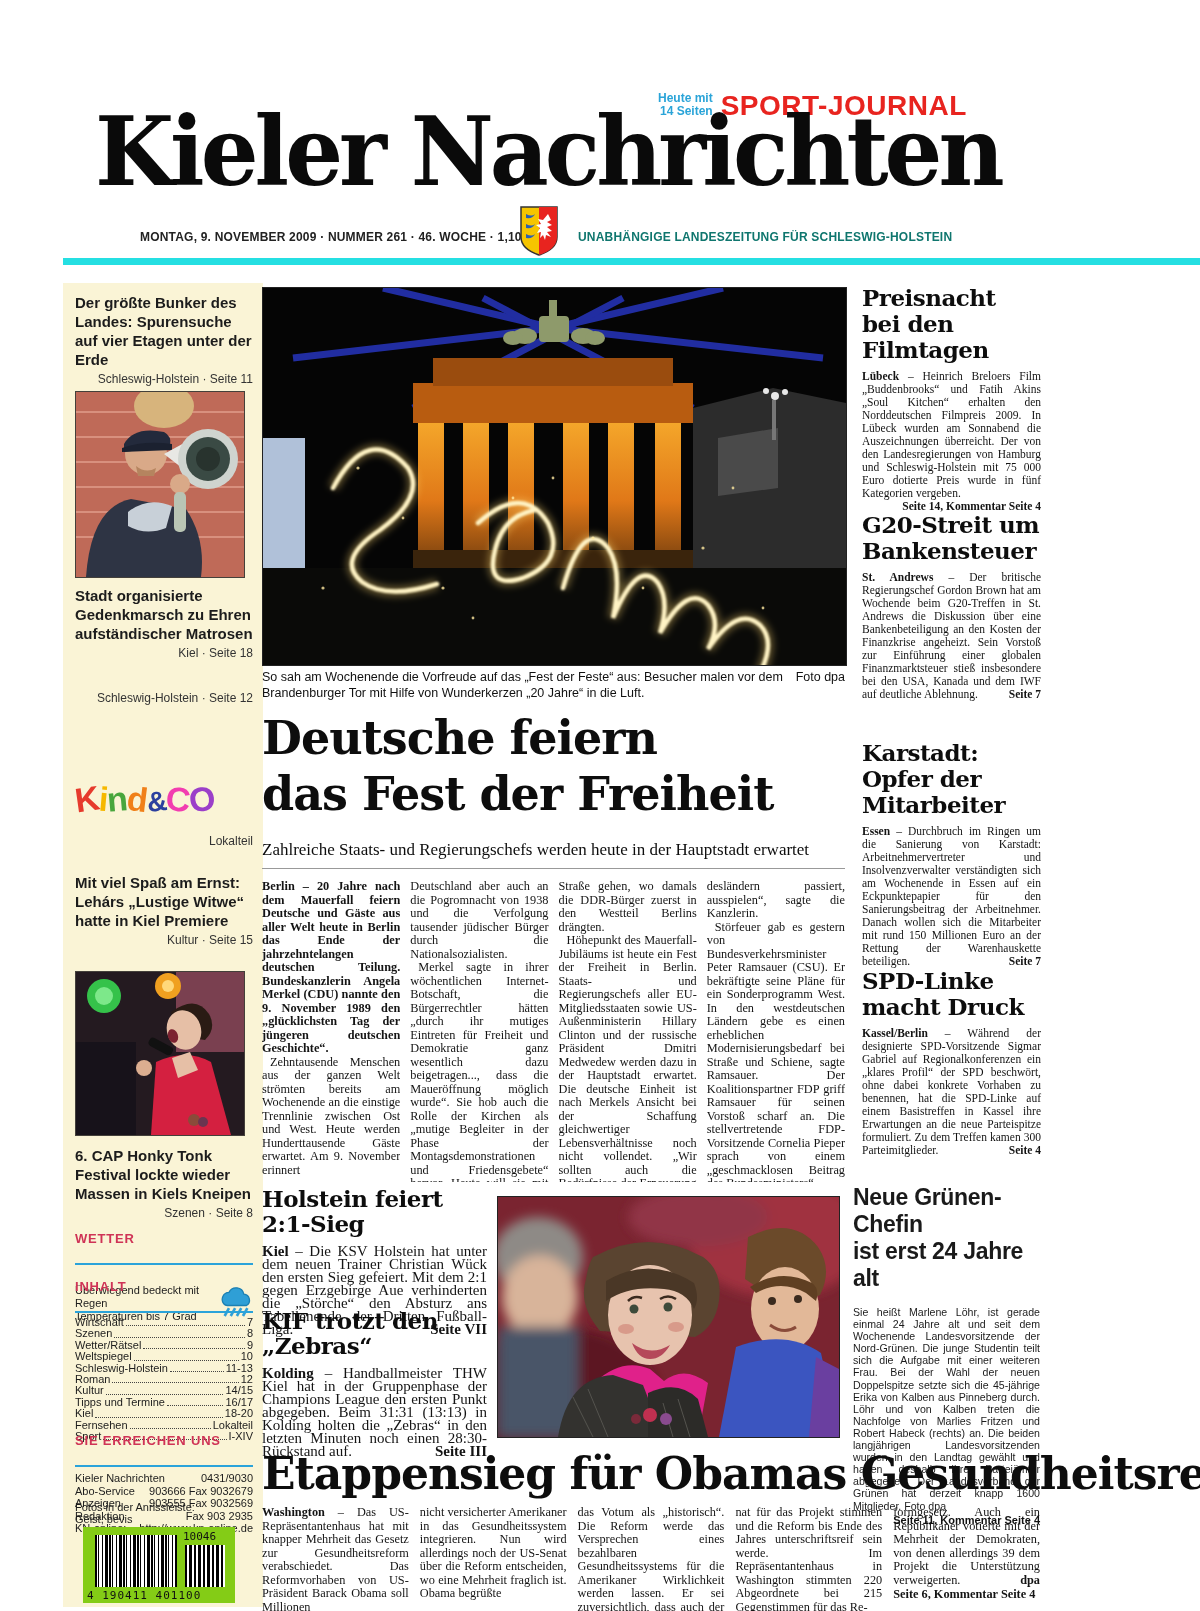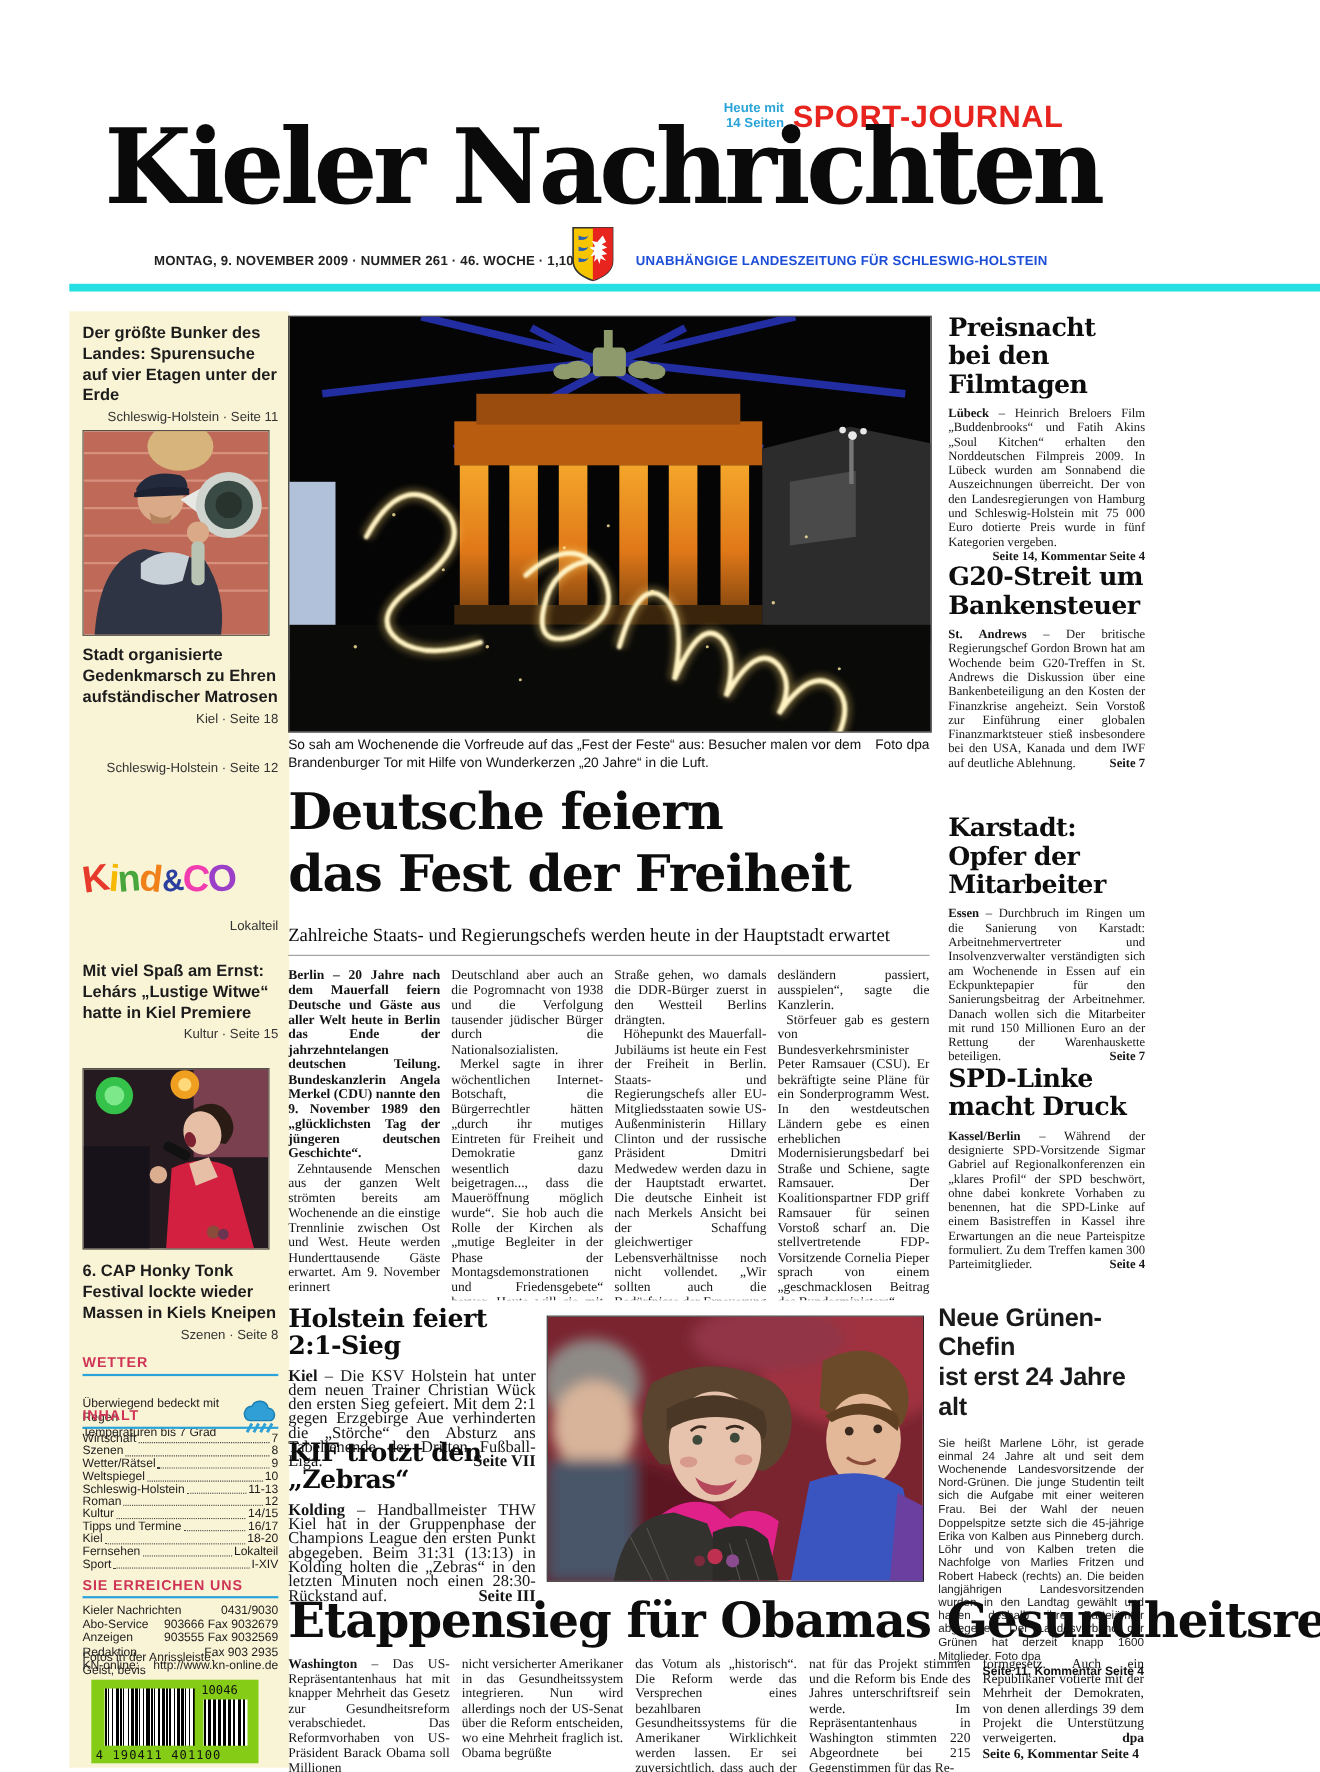"UNABHÄNGIGE LANDESZEITUNG FÜR" .claim { color: #1d4ed8 -> #0f766e }
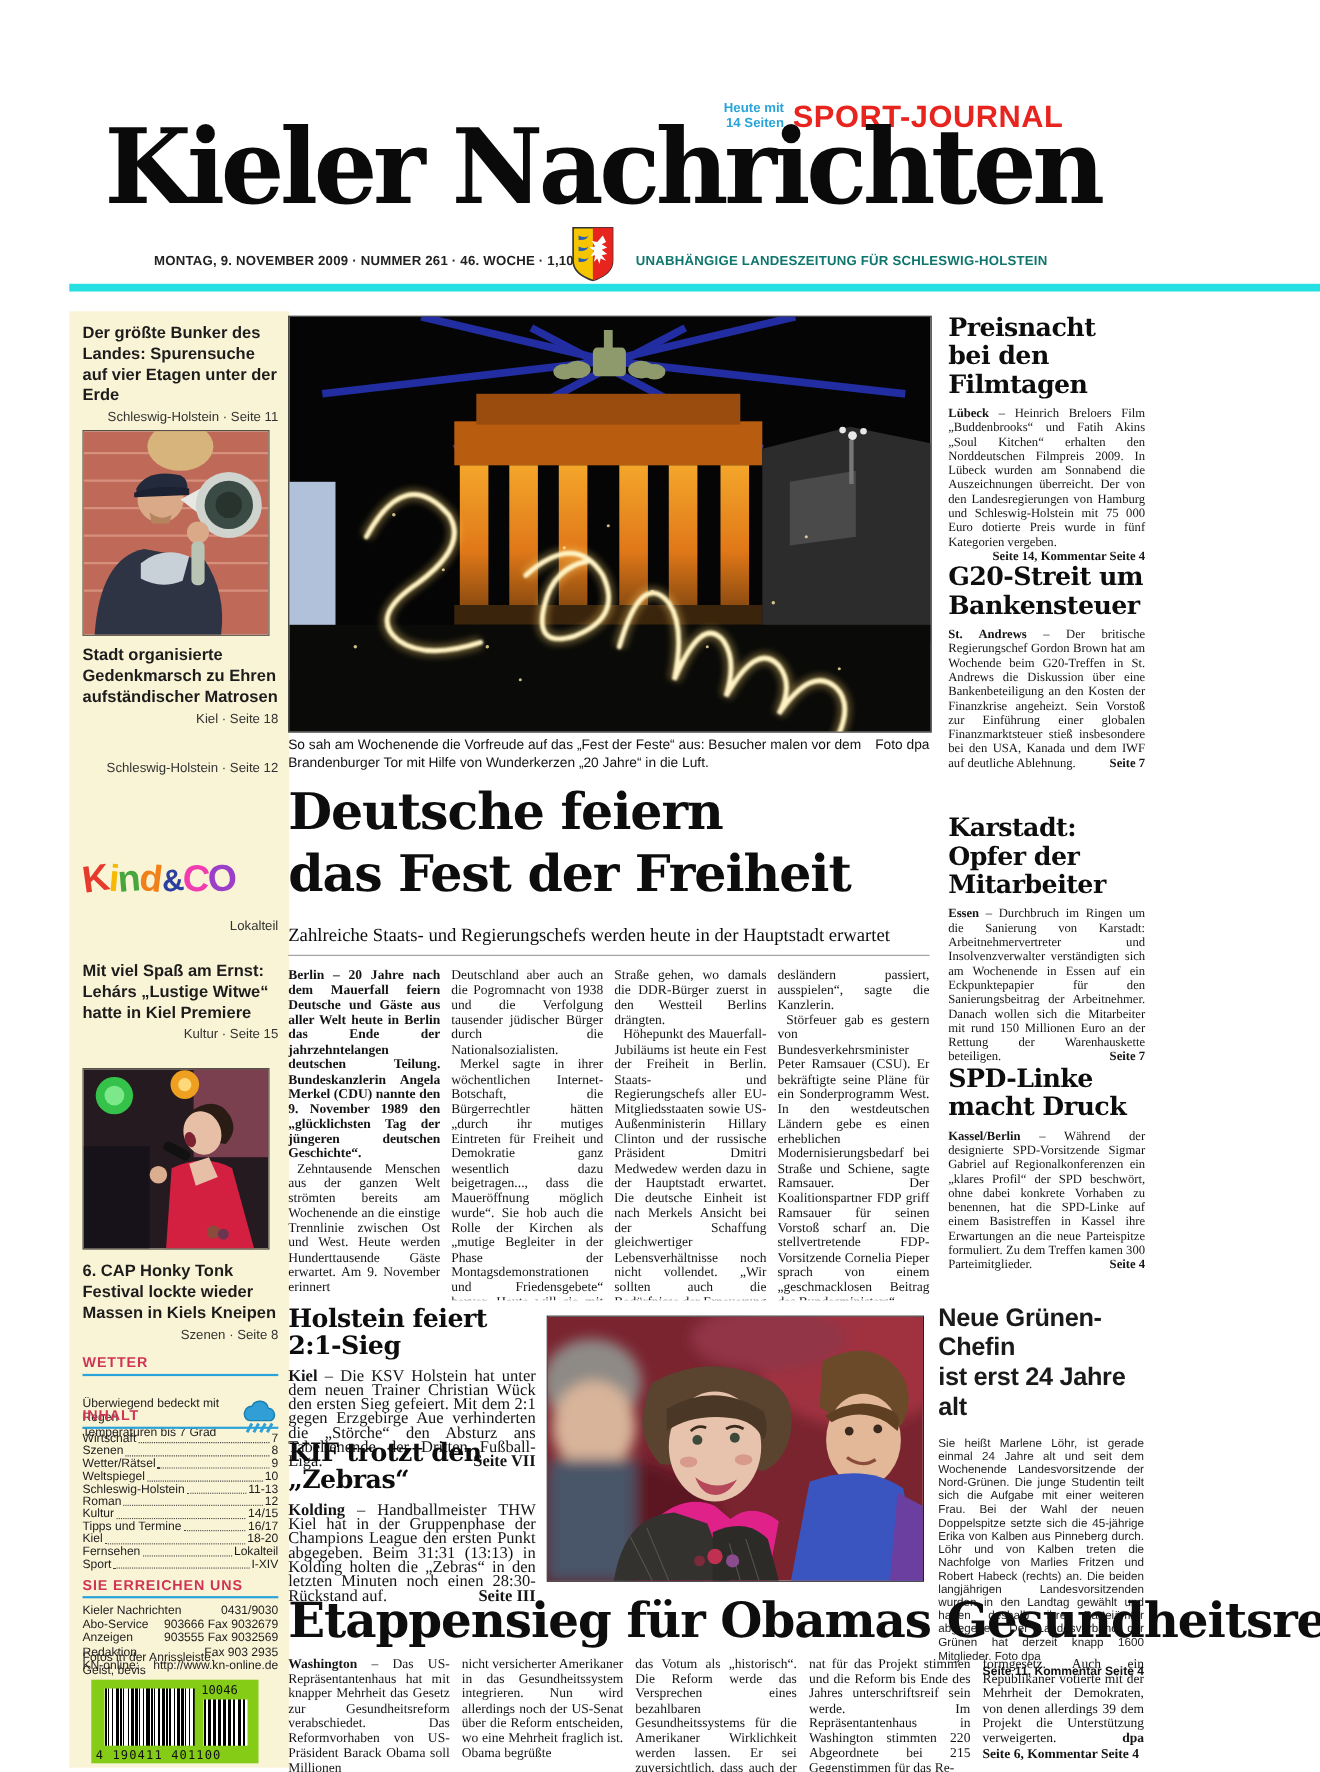"WETTER" .sb-head { padding-bottom: 3px -> 17px }
